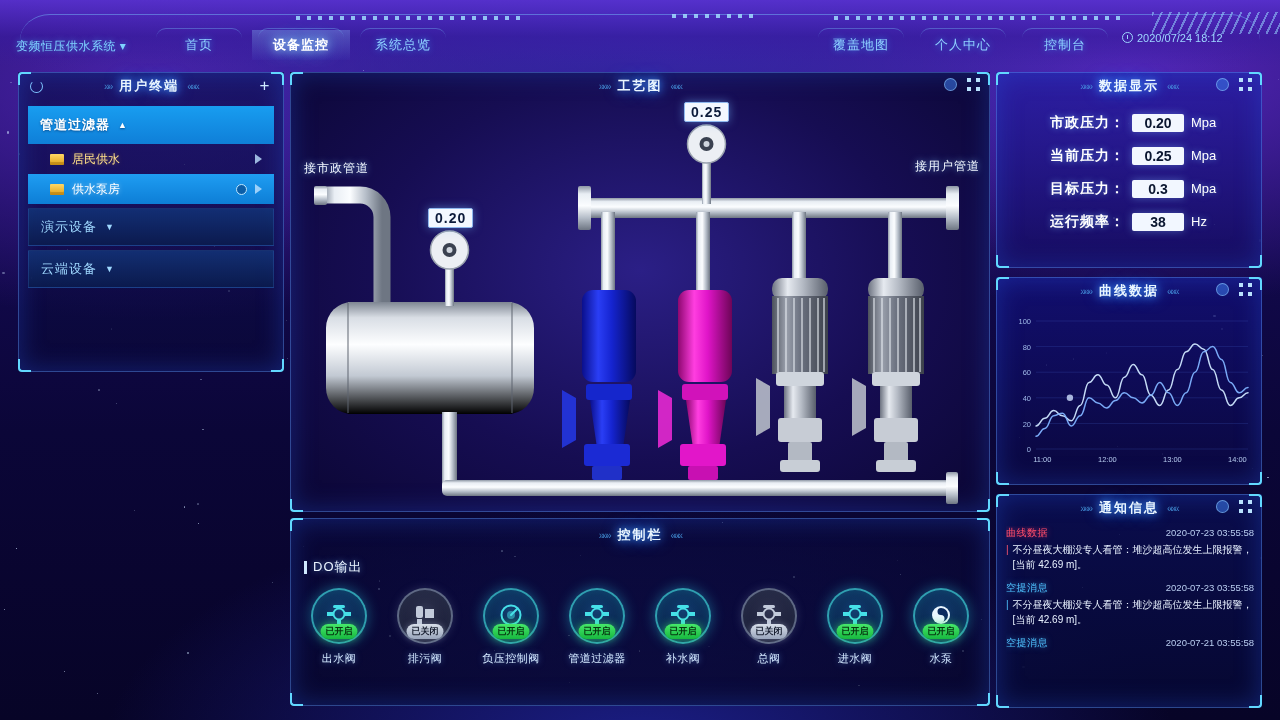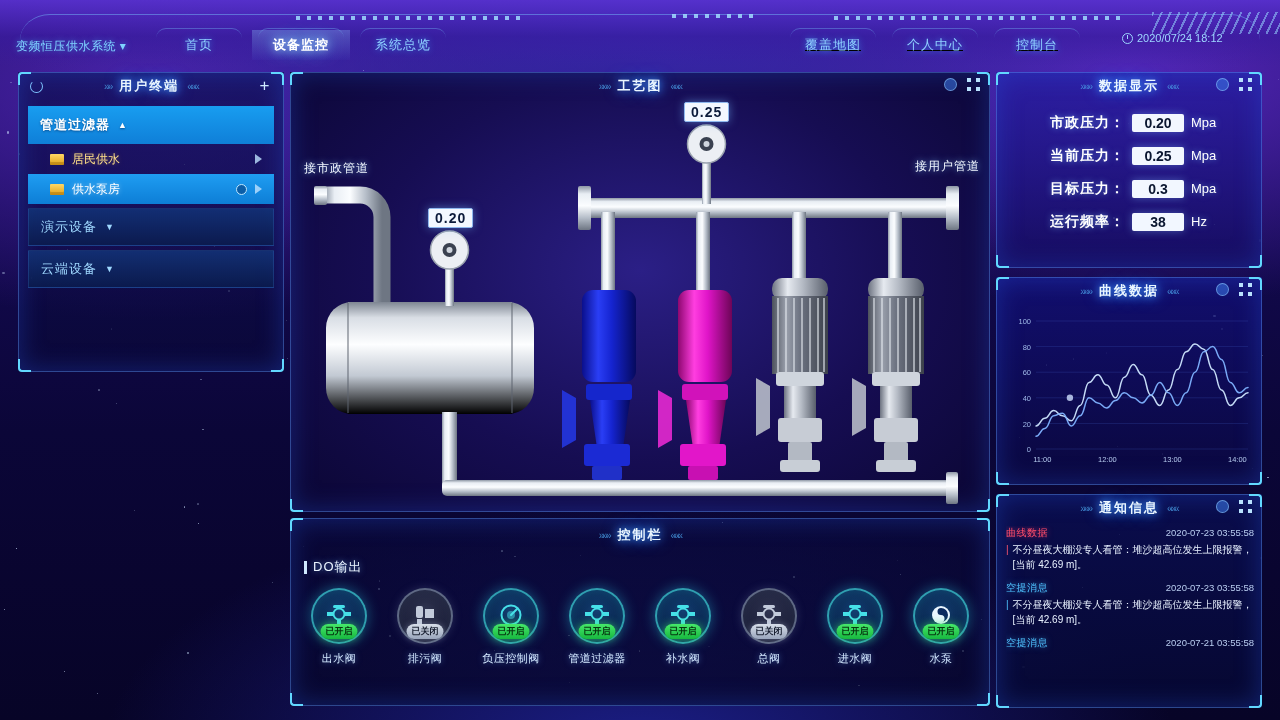"覆盖地图" .nav-right { left: 784px -> 812px; text-decoration: underline -> none }
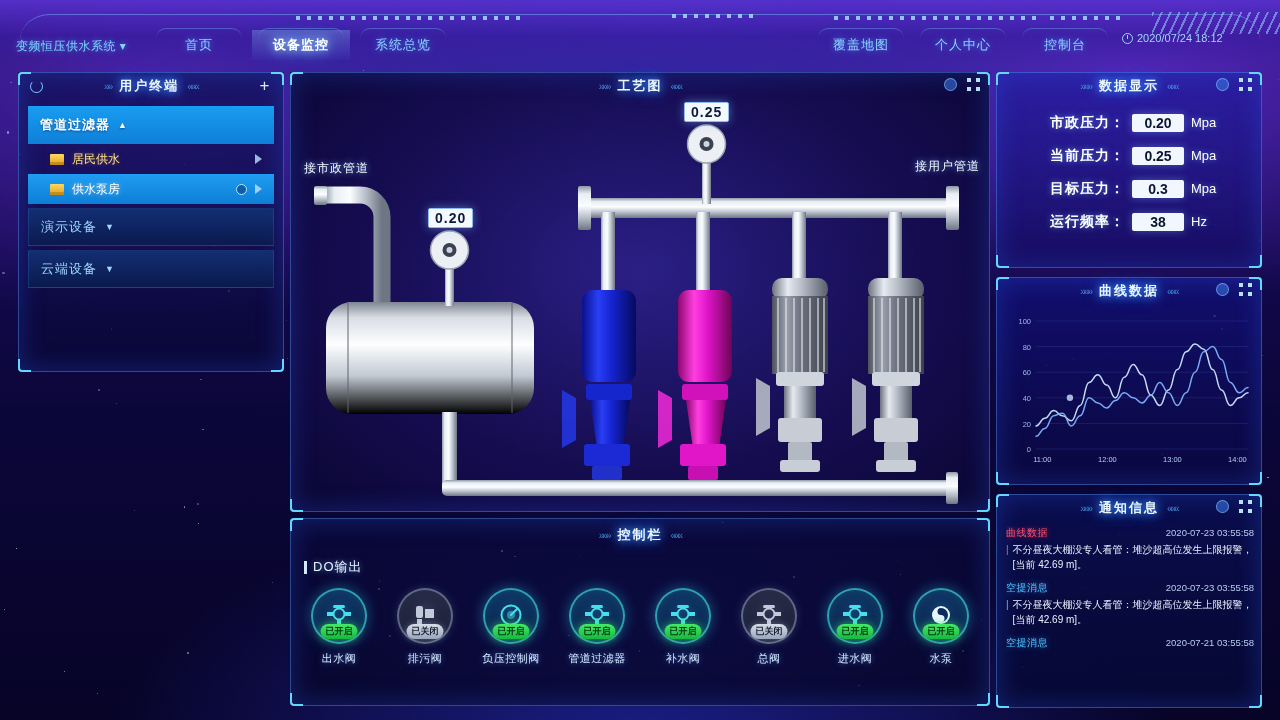"2020/07/24 18:12" .datetime { align-items: center -> none }
